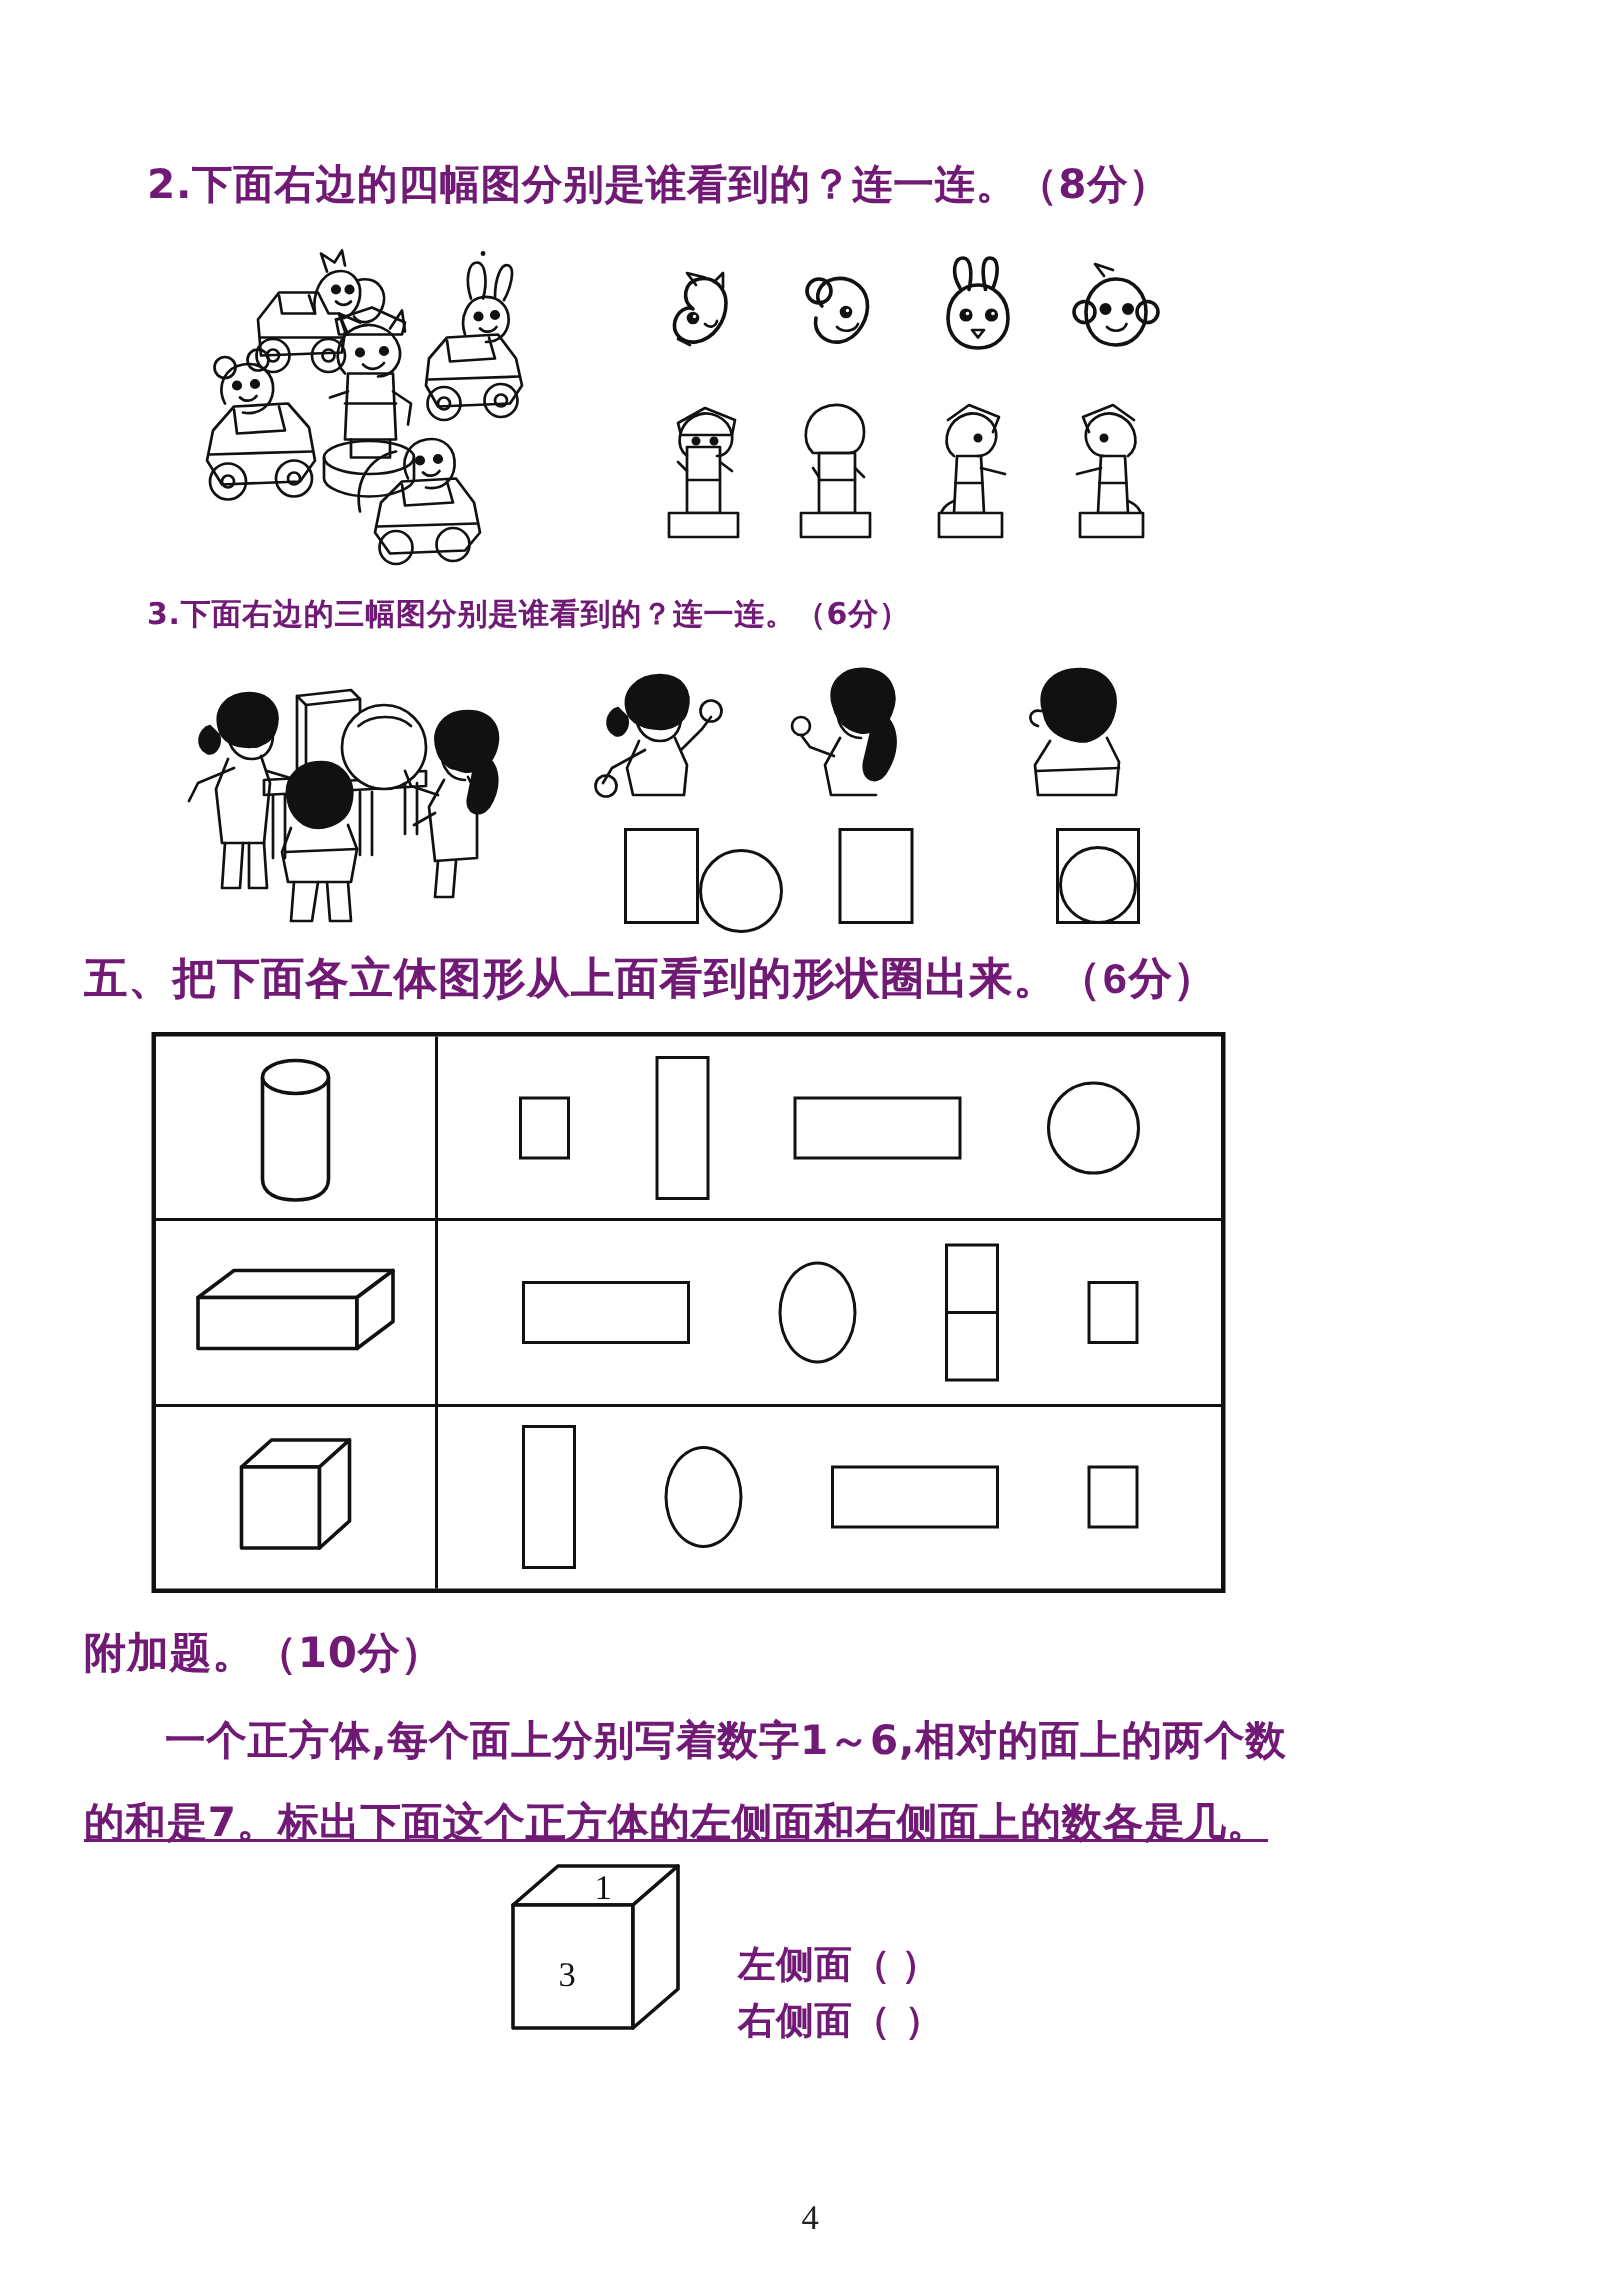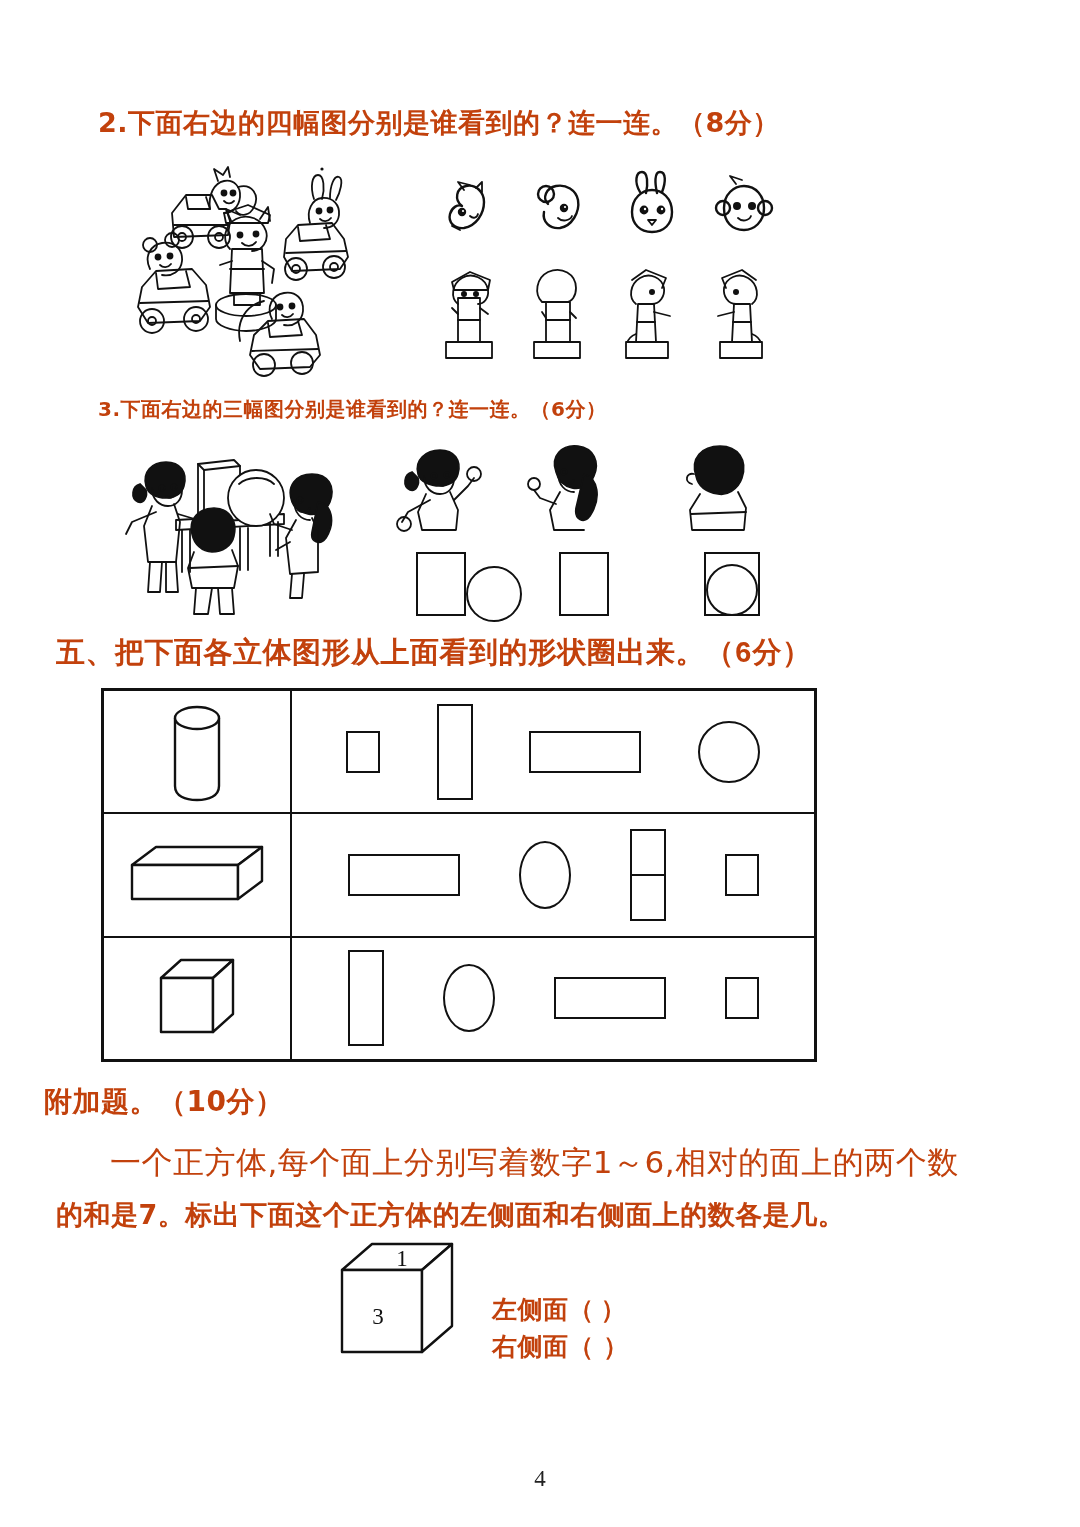"2.下面右边的四幅图分别是谁看到的？连一连。（8分）" .q-text { color: #c2410c -> #701a75 }
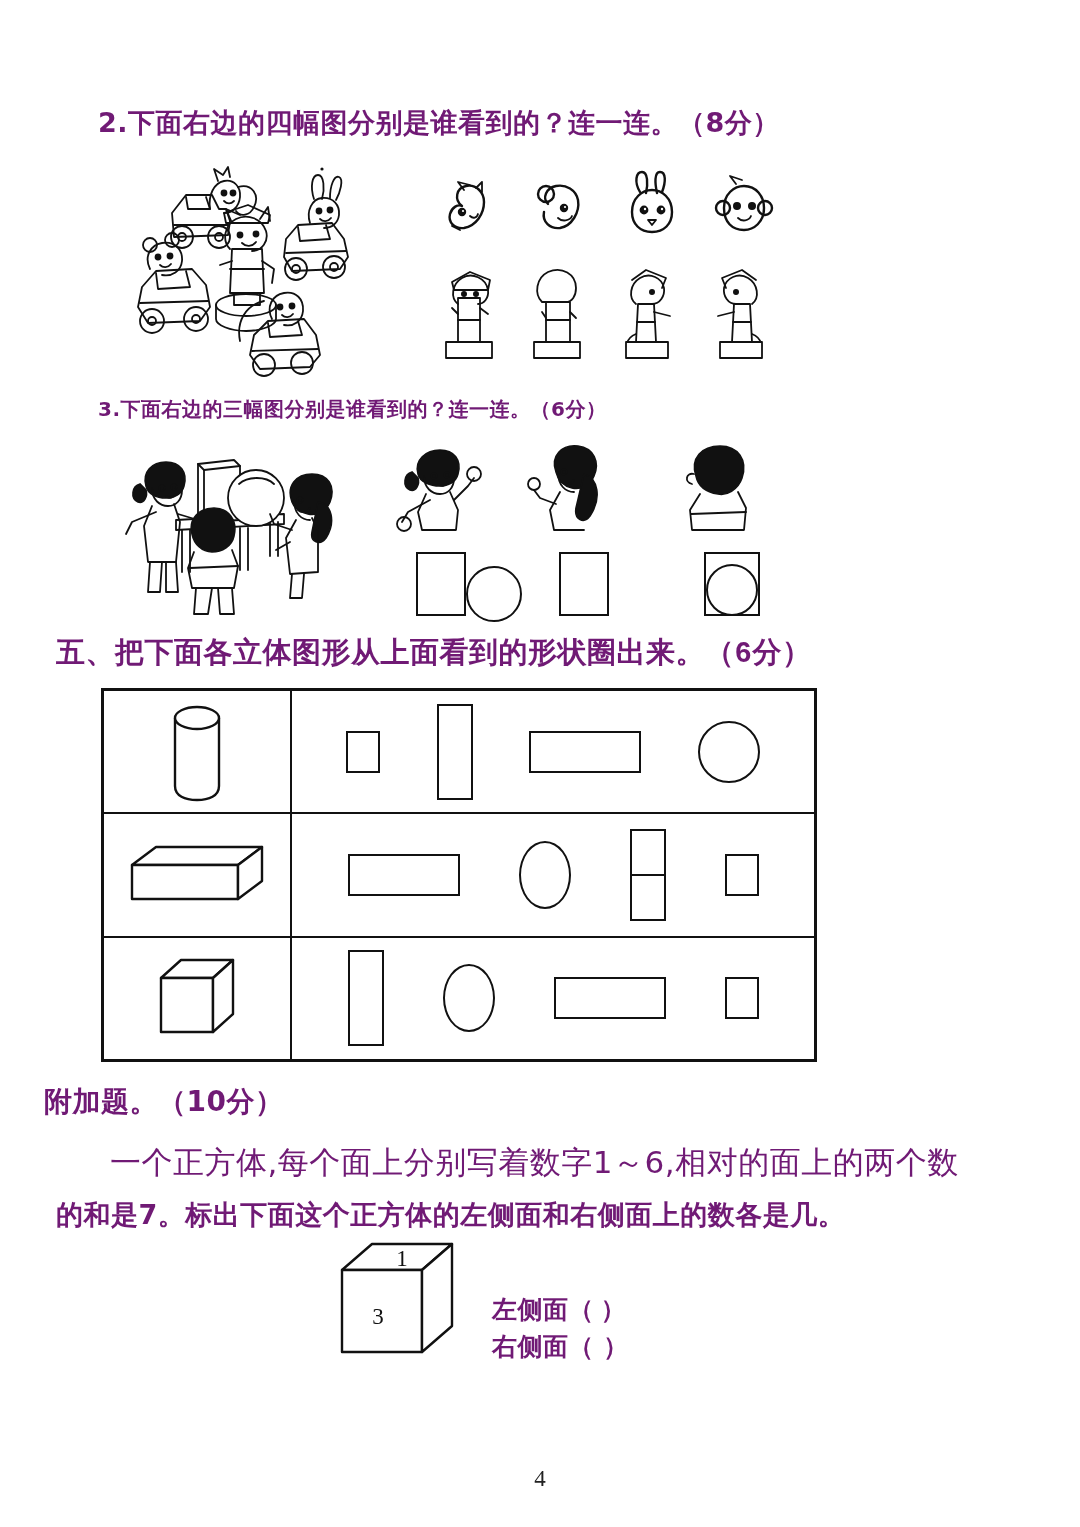"附加题。（10分）" .extra-title { left: 44px -> 56px }
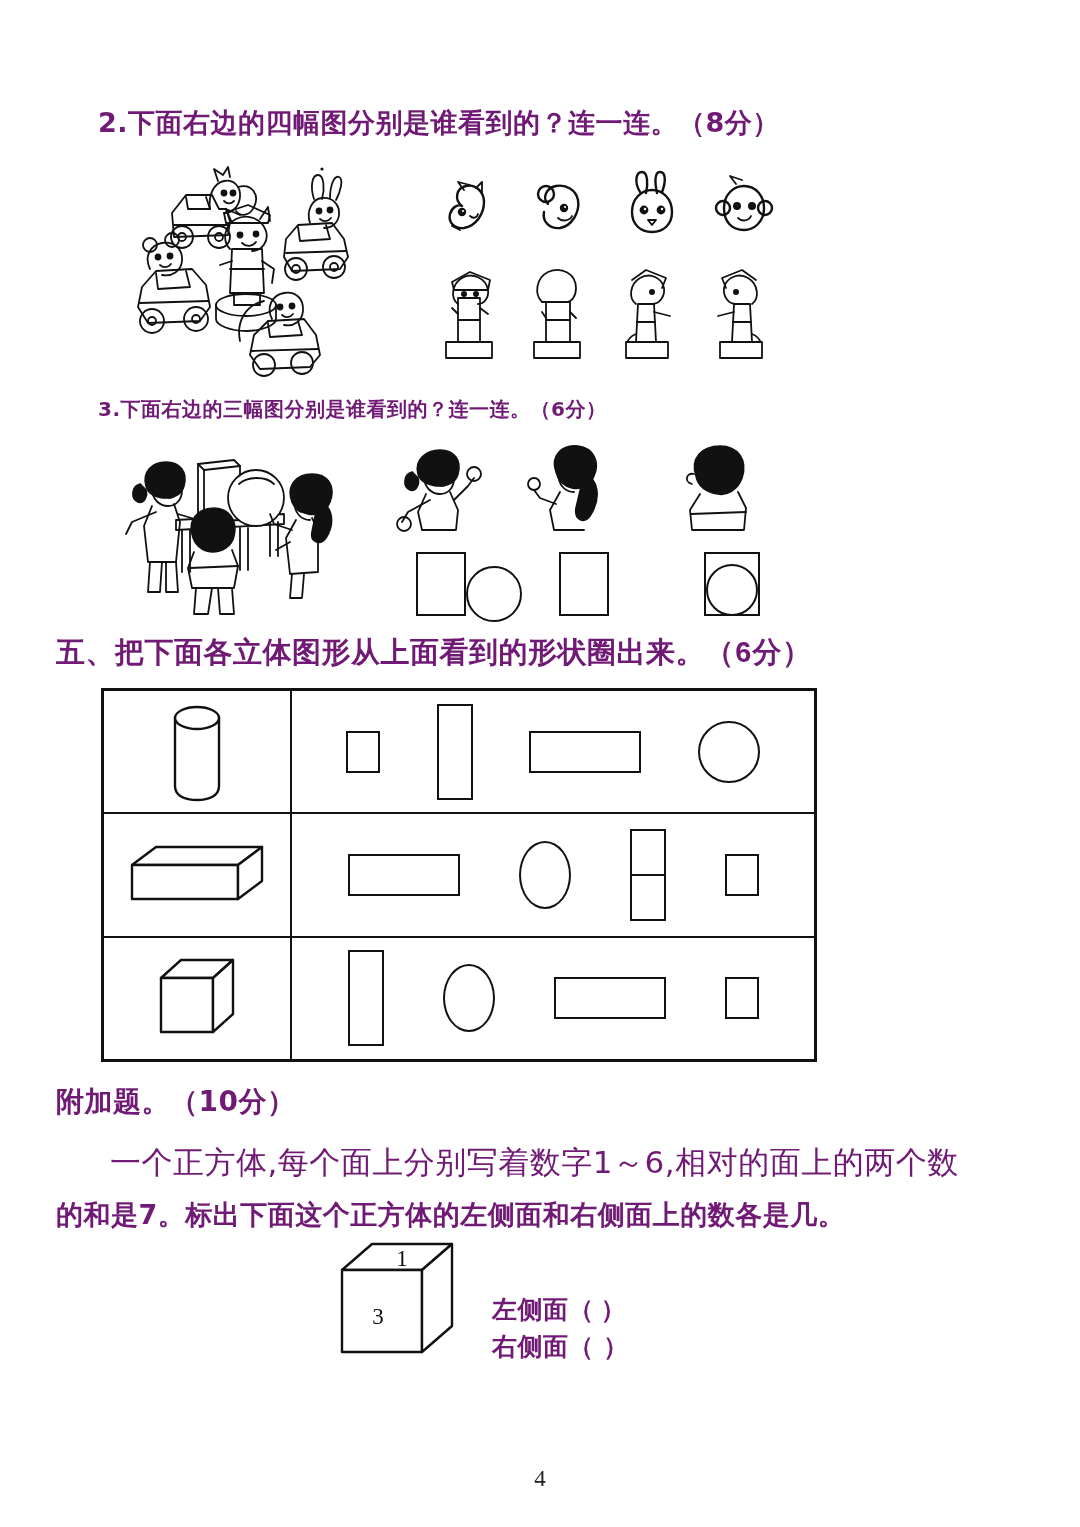"一个正方体,每个面上分别写着数字1～6,相对的面上的两个数" .extra-l1 { font-size: 31px -> 27px; font-weight: 400 -> 700 }
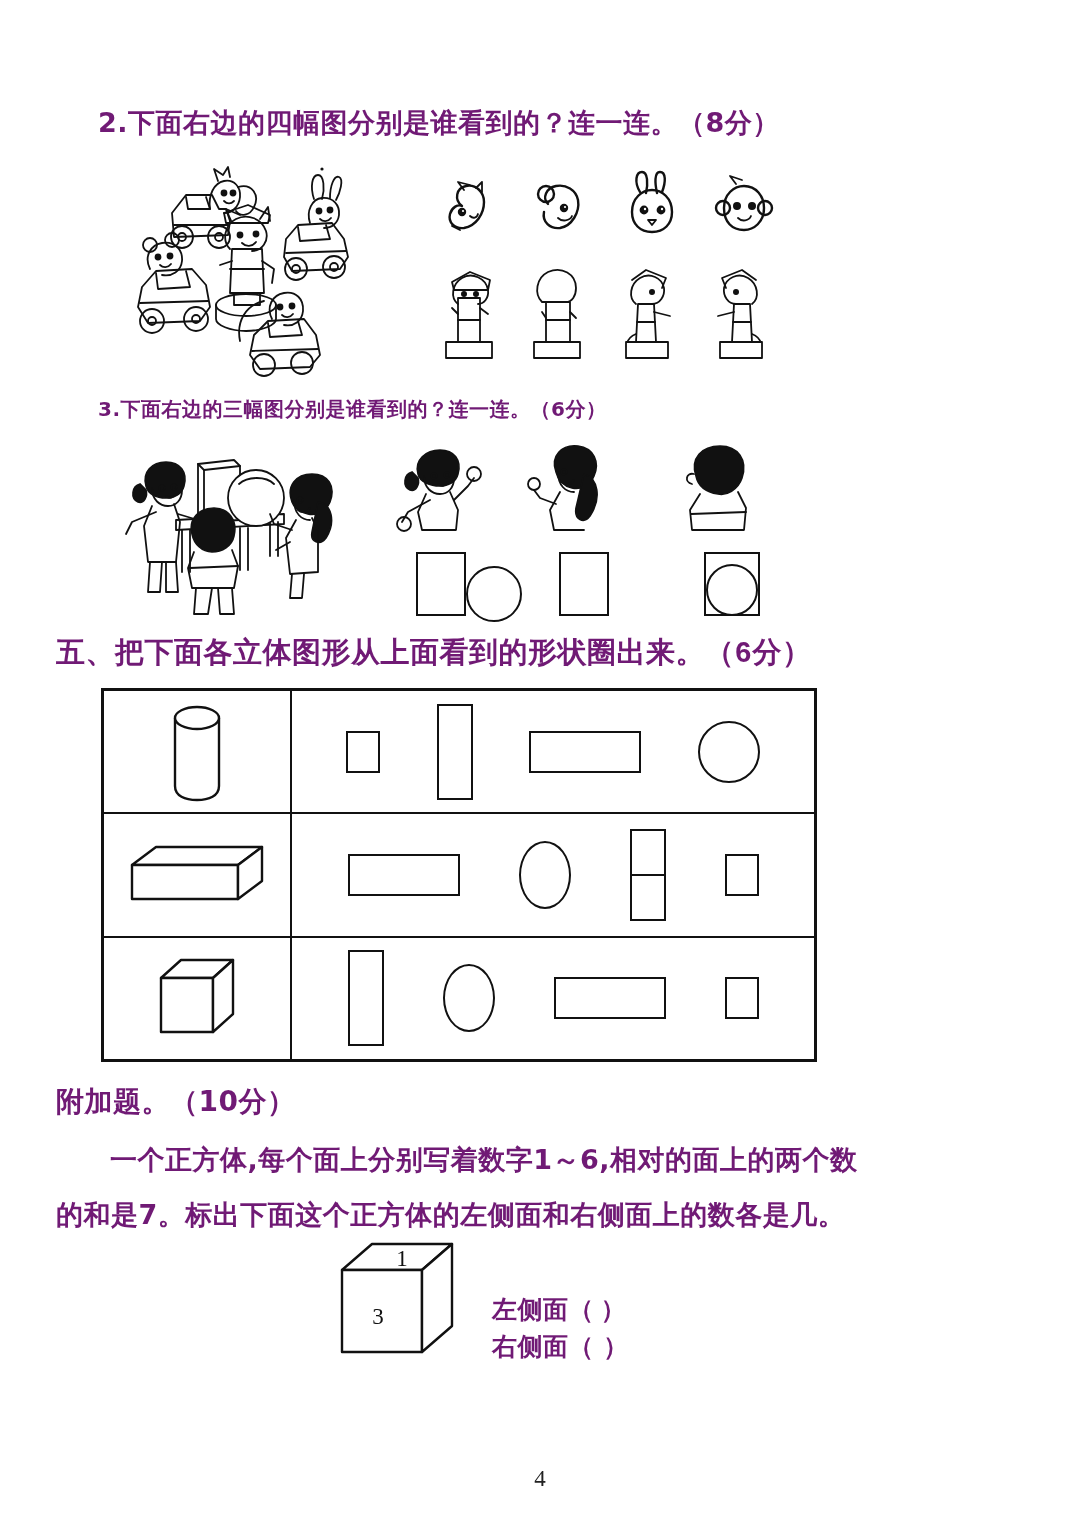"的和是7。标出下面这个正方体的左侧面和右侧面上的数各是几。" .extra-l2 { text-decoration: none -> underline }
